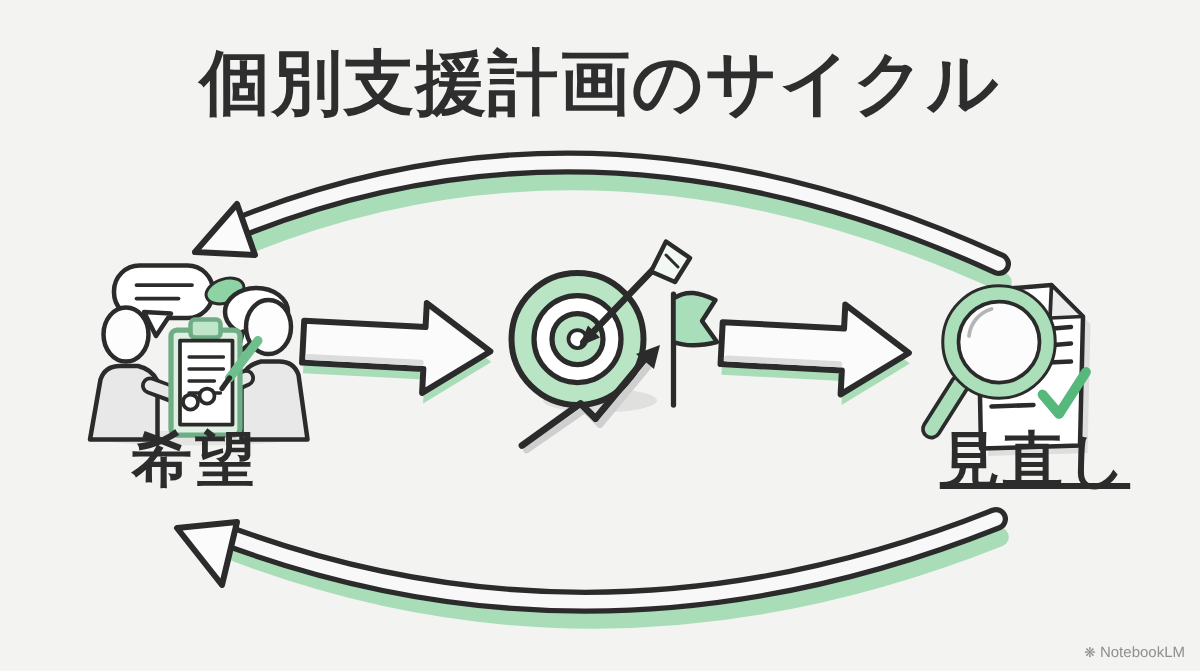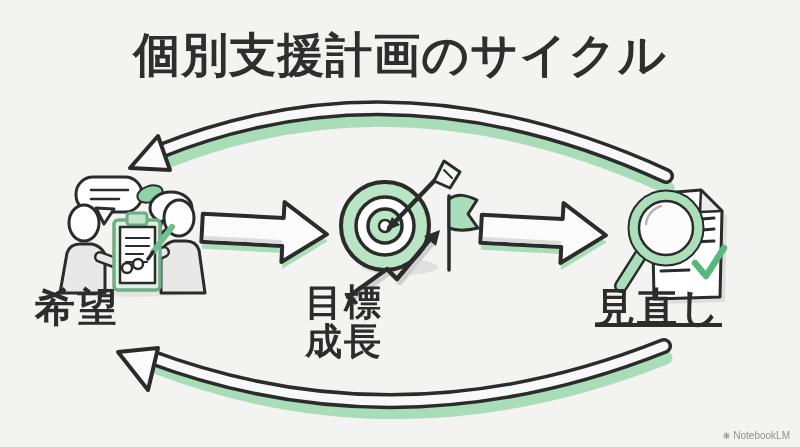"希望" .step-label { text-align: none -> center }
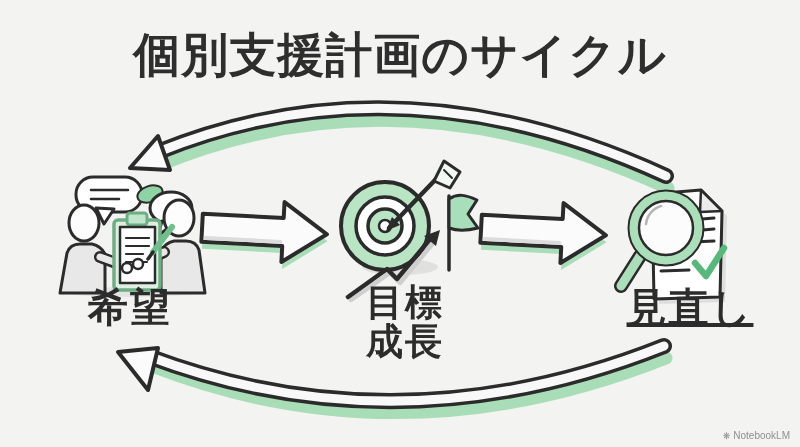"目標" div.step-label { html: <div> <div>目標</div> <div>成長</div> </div> -> none }
